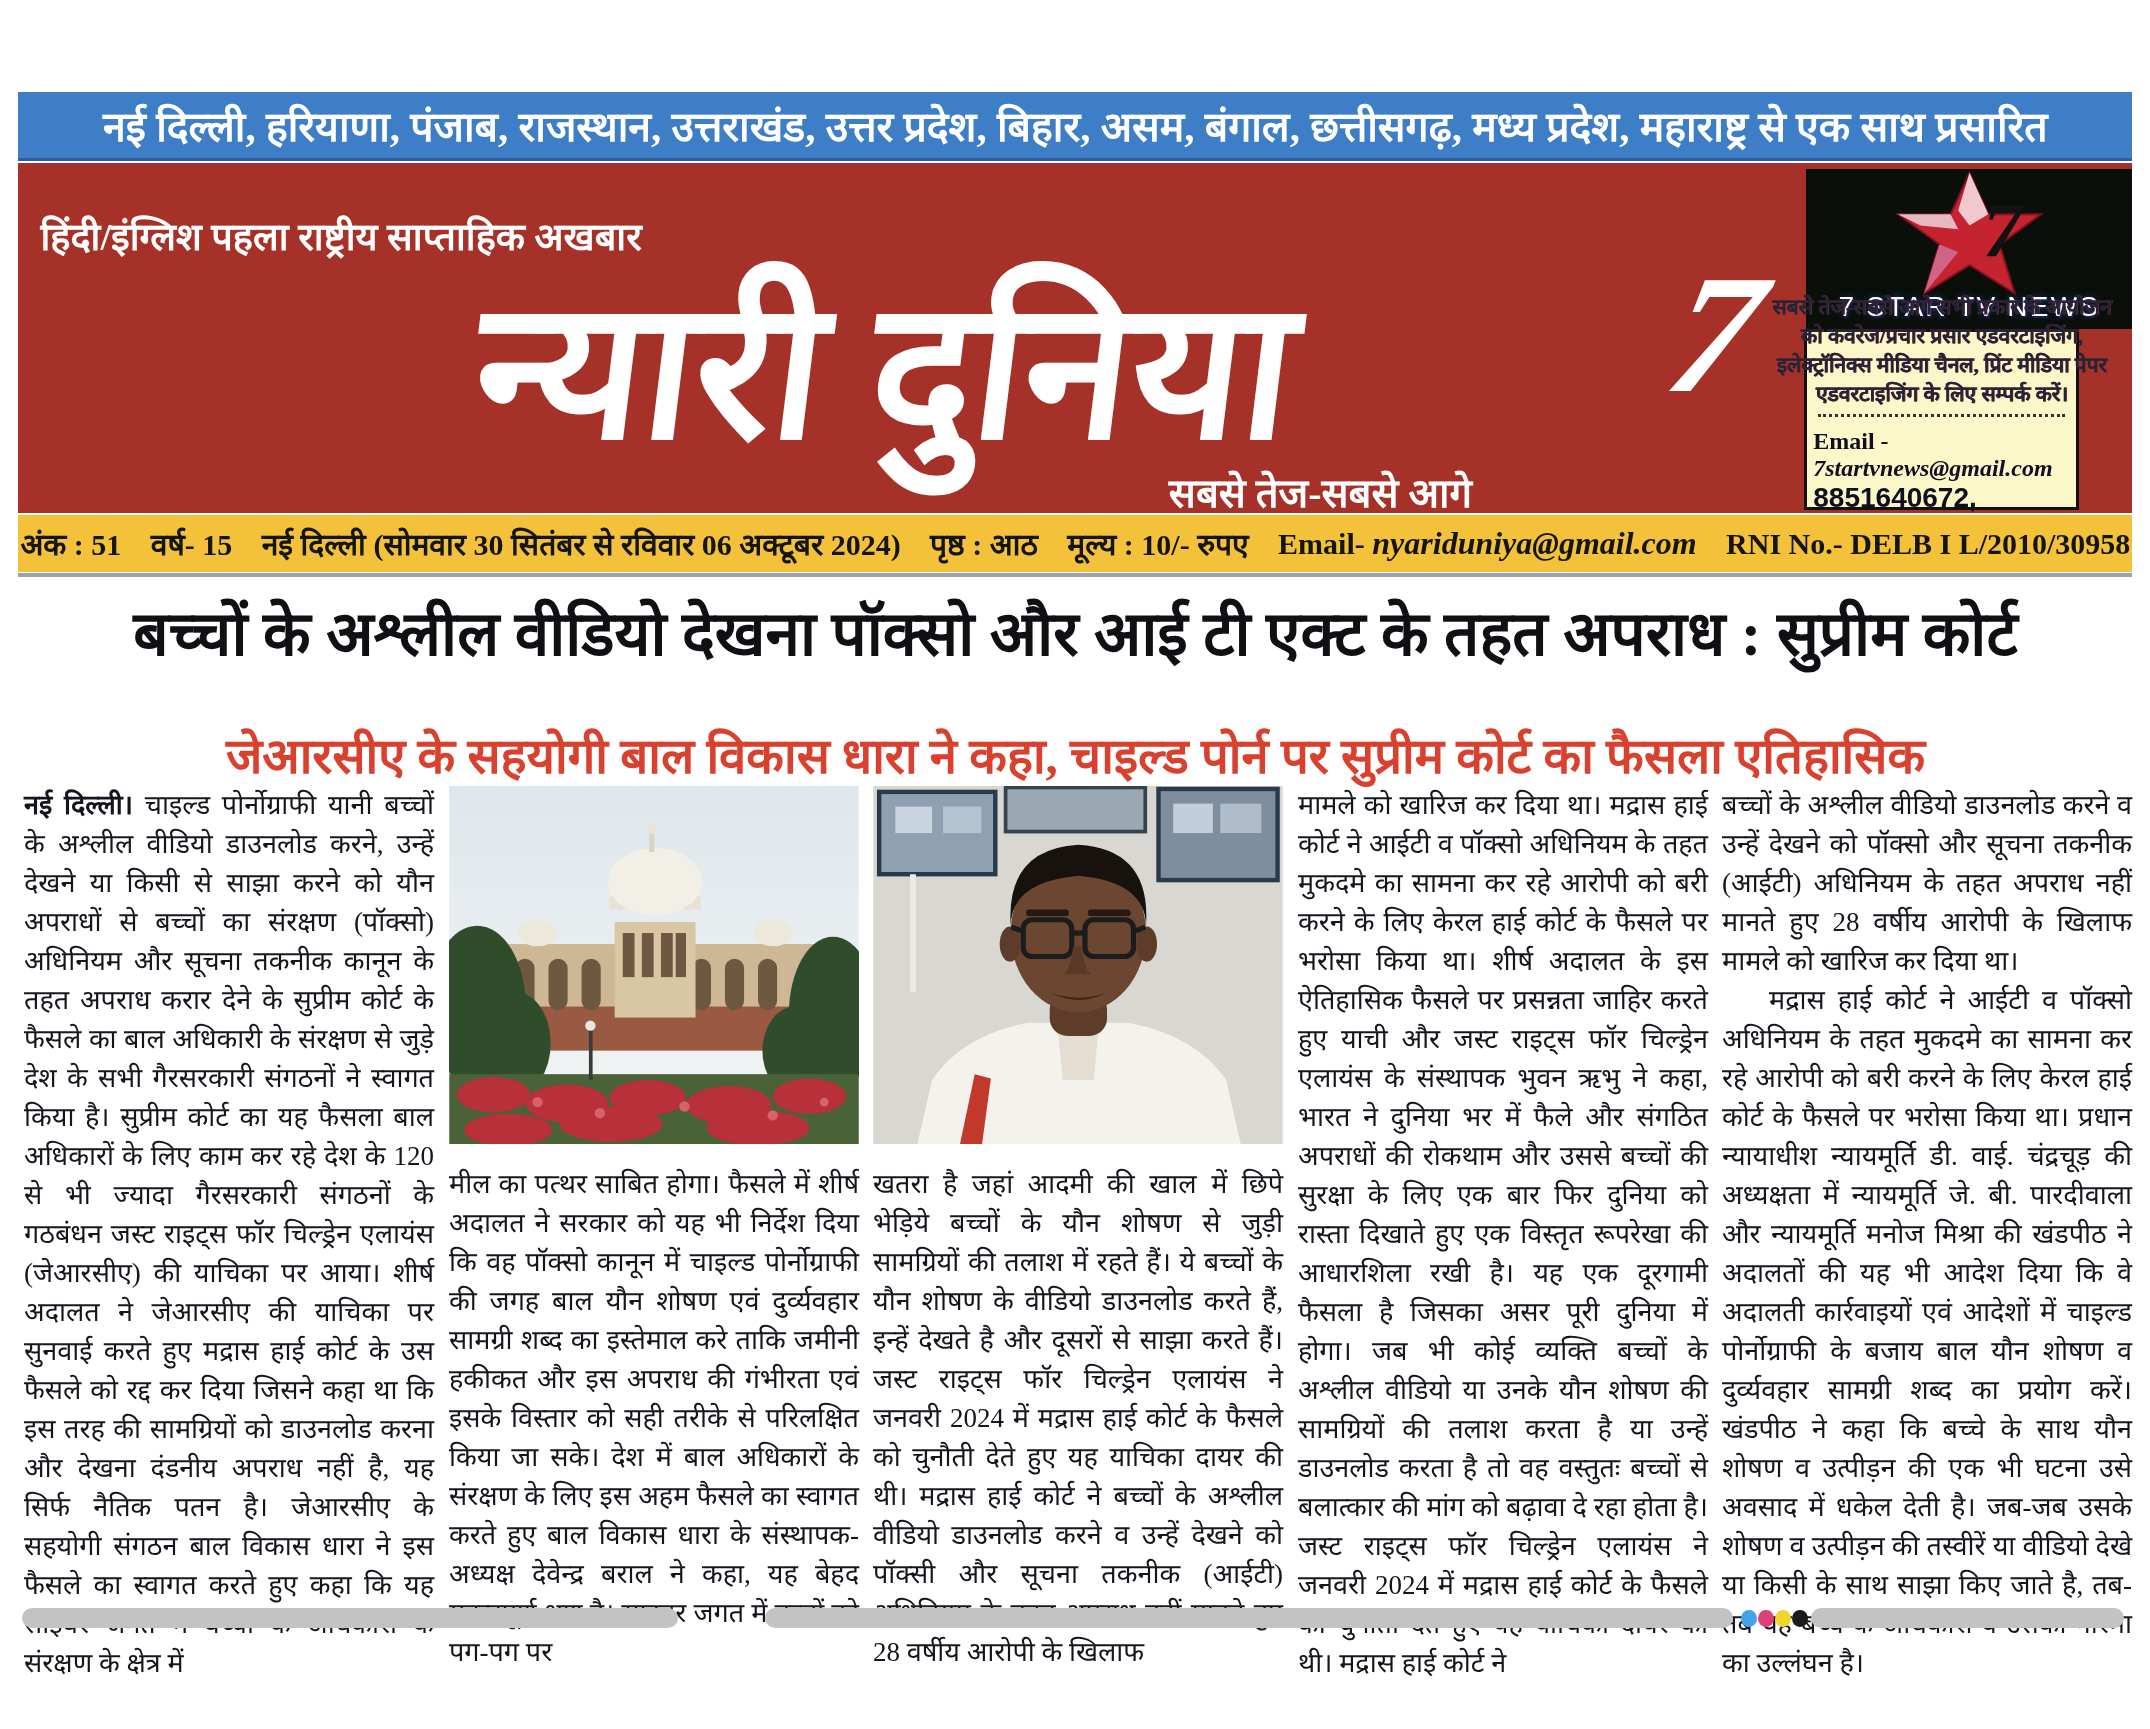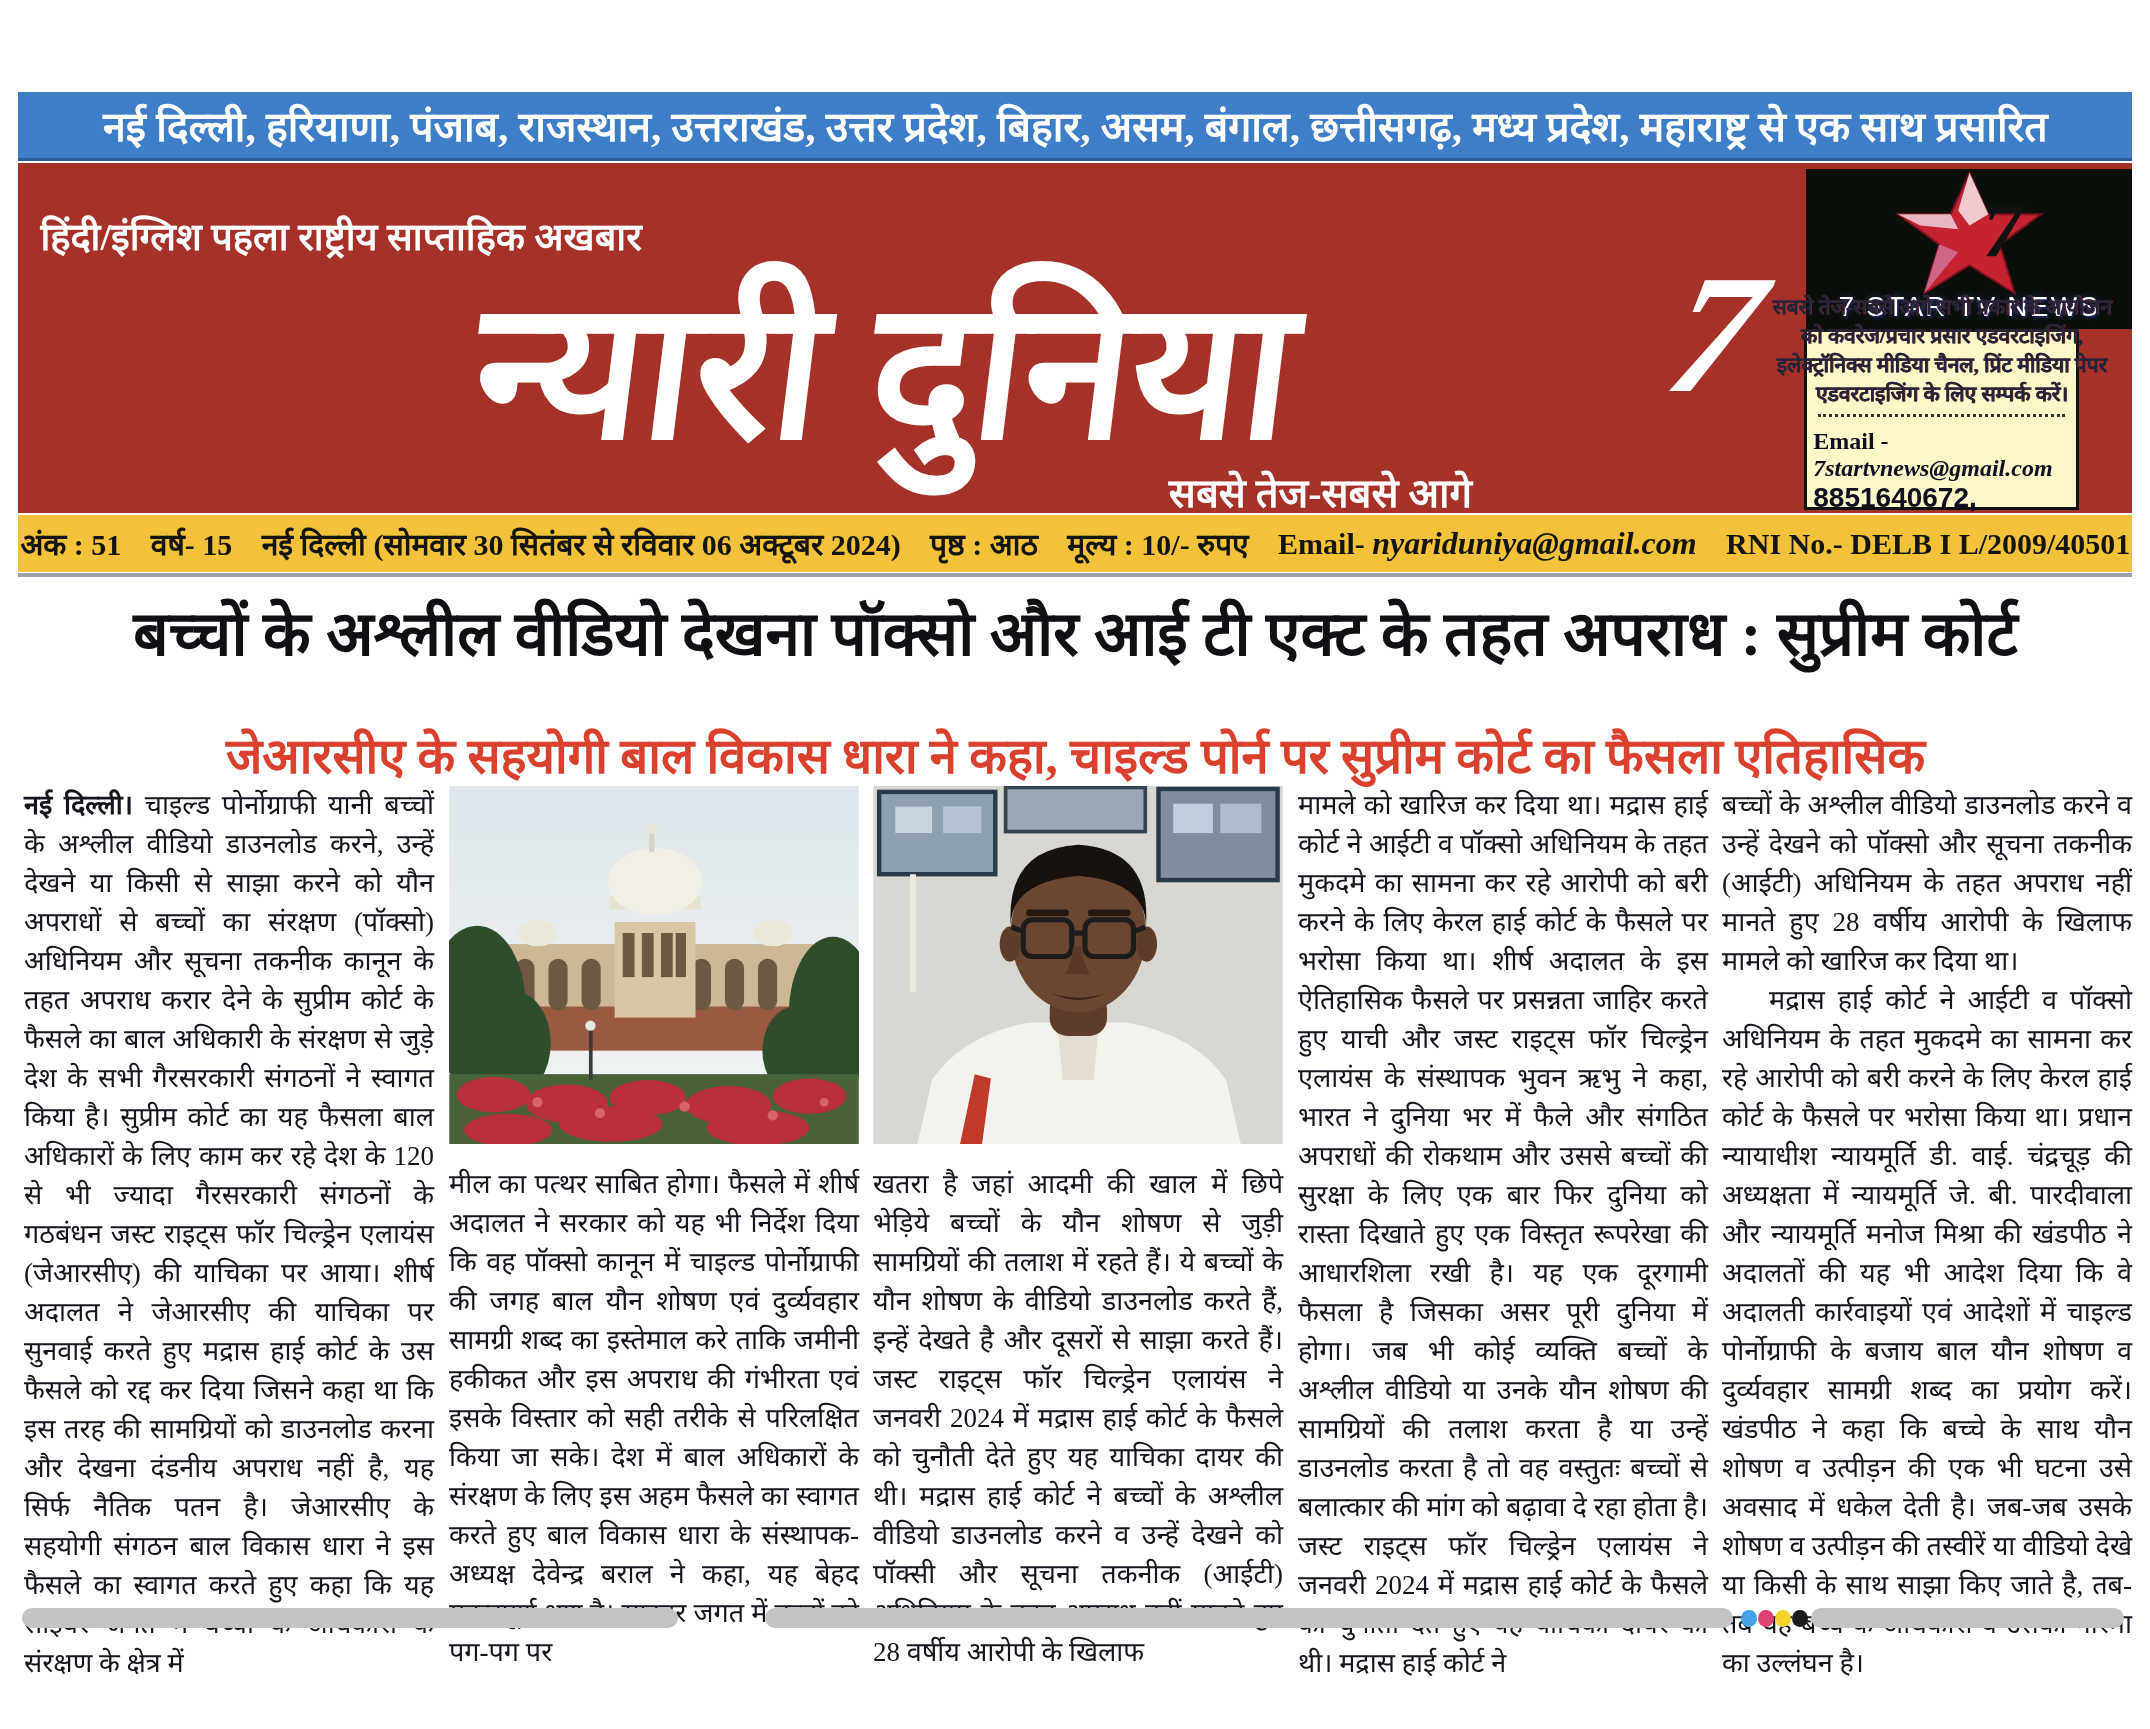"RNI No.- DELB I L/2009/40501" span.strip-item { text: L/2009/40501 -> L/2010/30958 }
